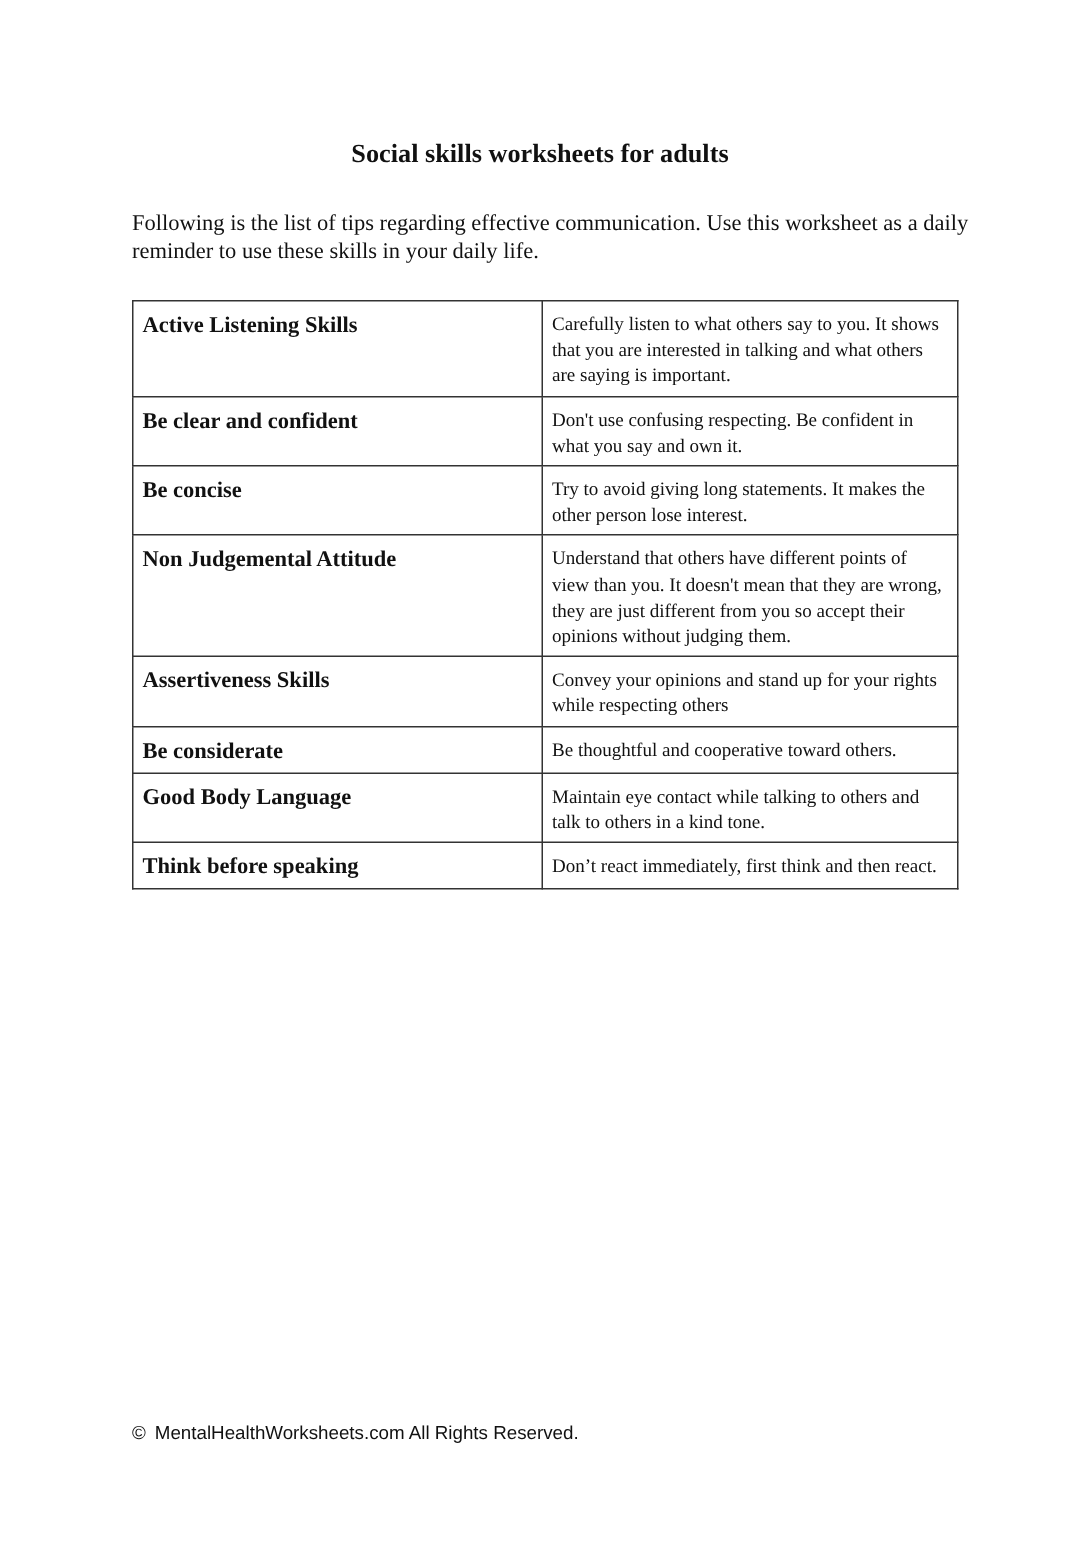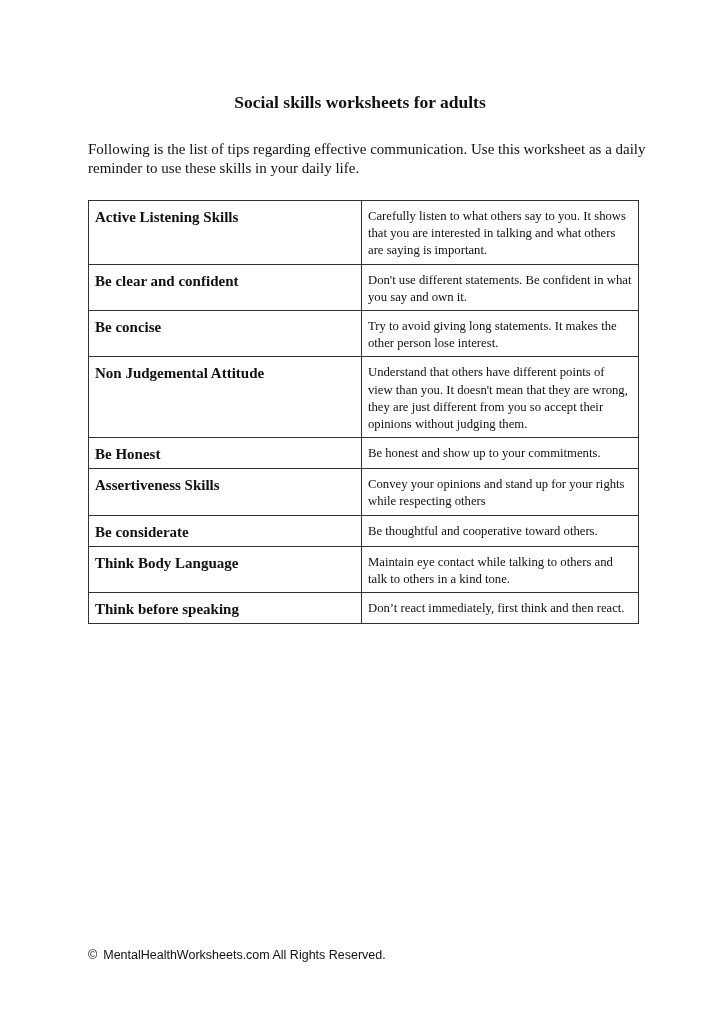"Don't use different statements. Be" td.desc { text: different statements -> confusing respecting }
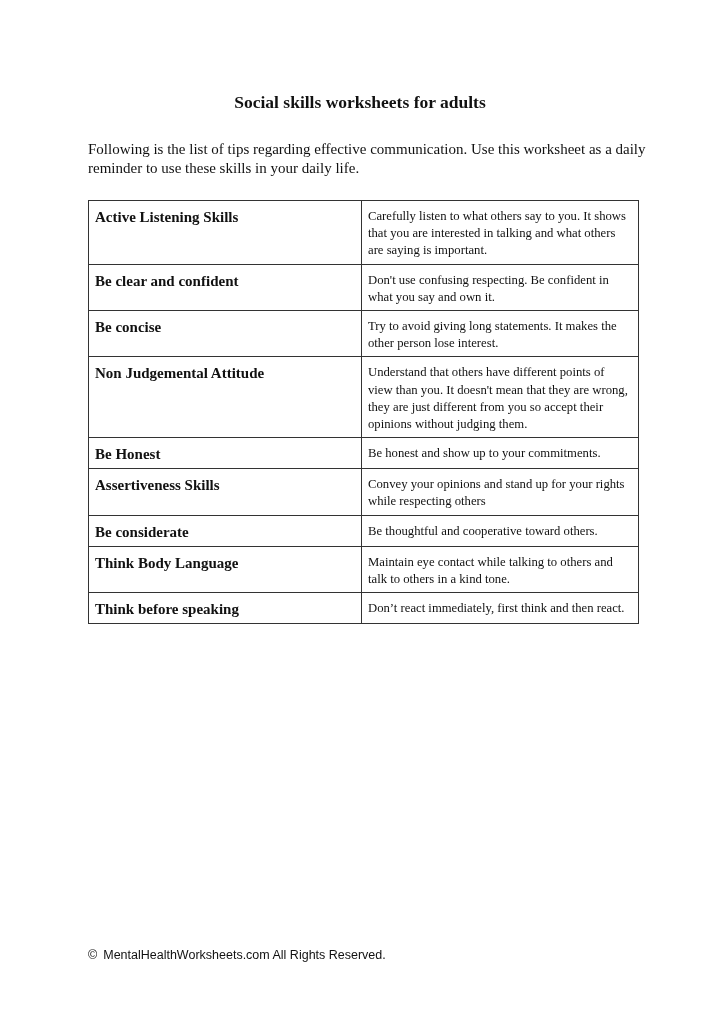"Be Honest" tr { html: <tr> <td>Be Honest</td> <td>Be honest and show up to your commitments.</td> </tr> -> none }
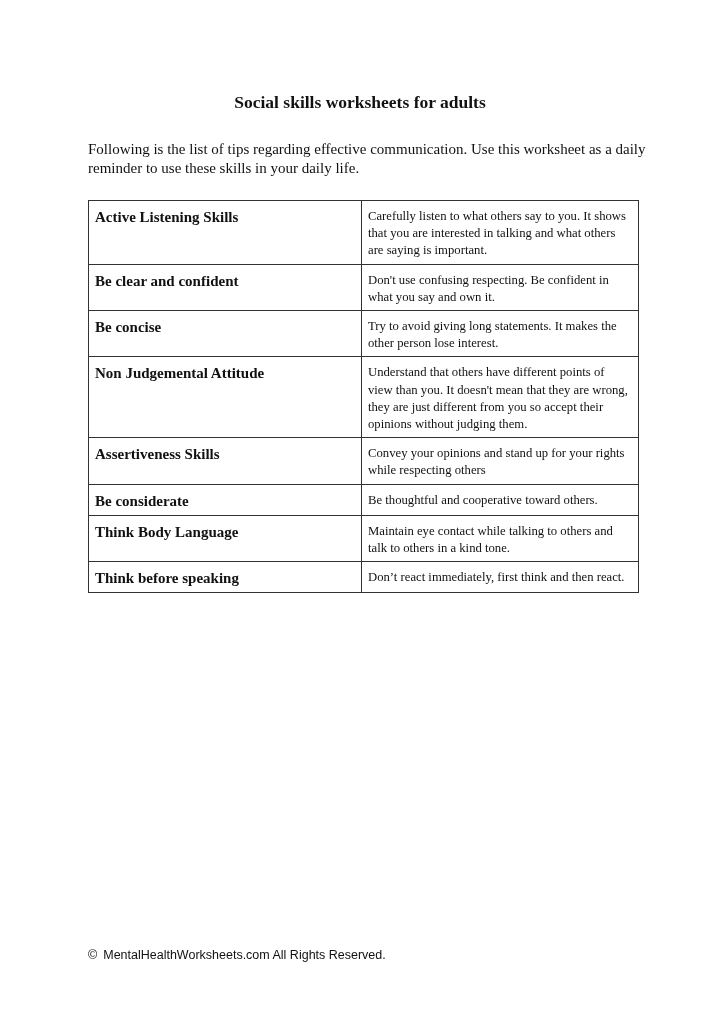"Think Body Language" td.skill { text: Think -> Good }
